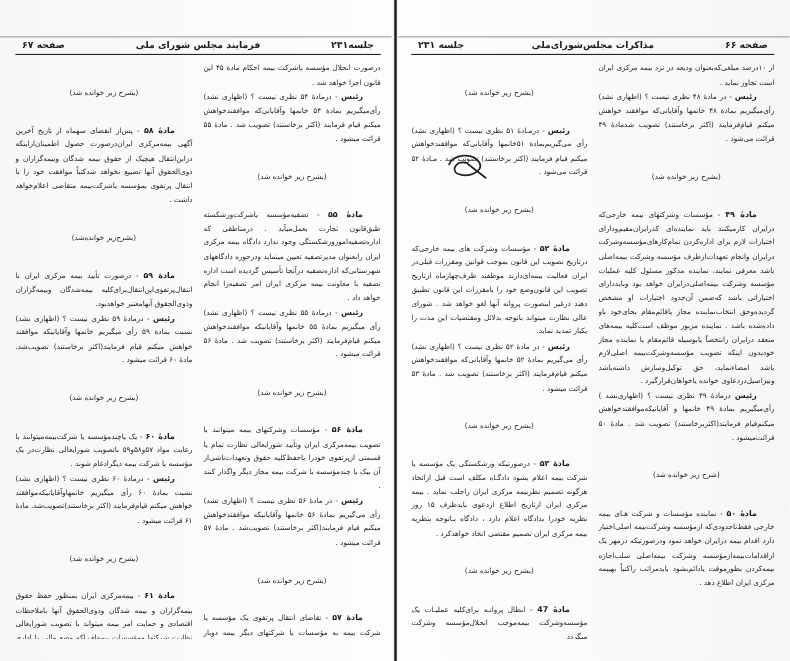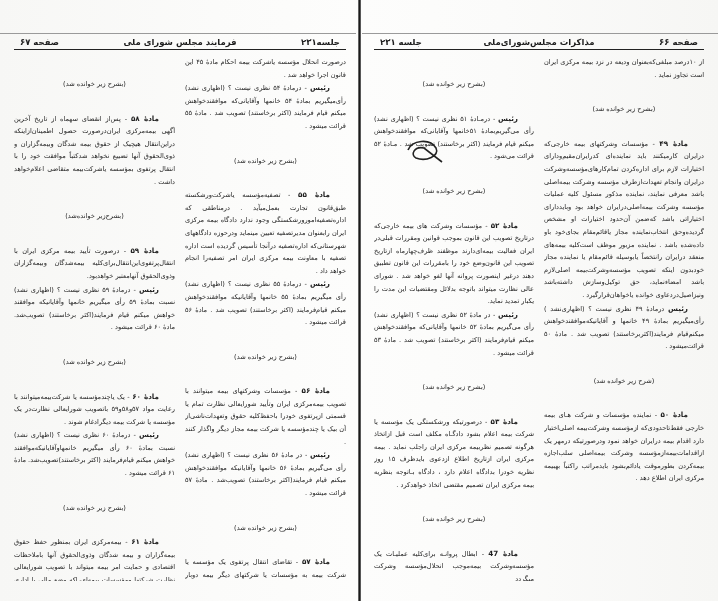"رئیس - در مادهٔ ۴۸" p.indent { html: none -> <p><b>رئیس</b><span> - در مادهٔ ۴۸ نظری نیست ؟ (اظهاری نشد) رأی‌میگیریم بمادهٔ ۴۸ خانمها وآقایانی‌که موافقند خواهش میکنم قیام‌فرمایند (اکثر برخاستند) تصویب شدمادهٔ ۴۹ قرائت می‌شود .</span></p> }
